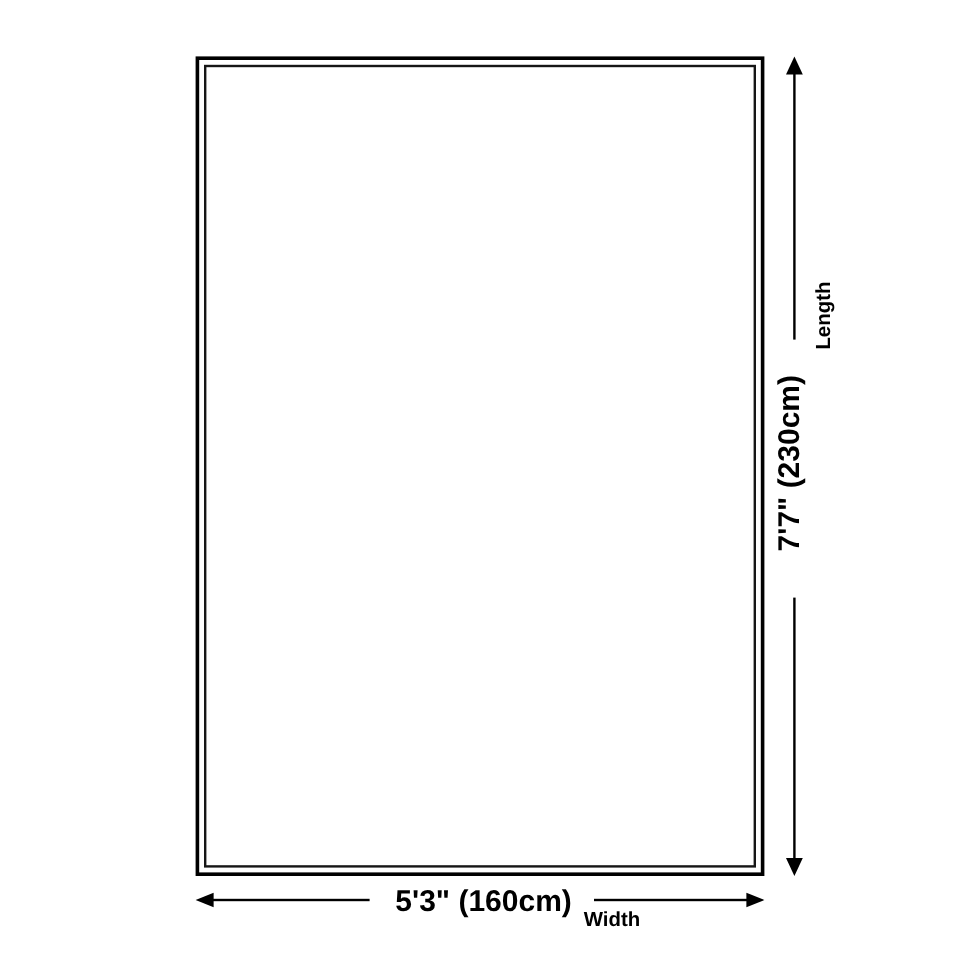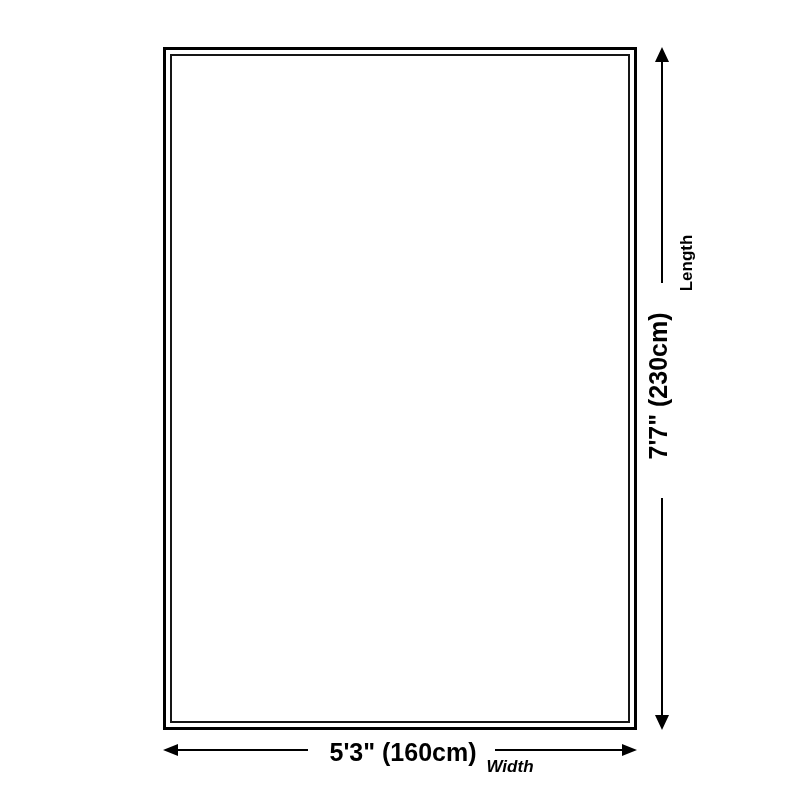"Width" .width-axis { font-style: italic -> none }
